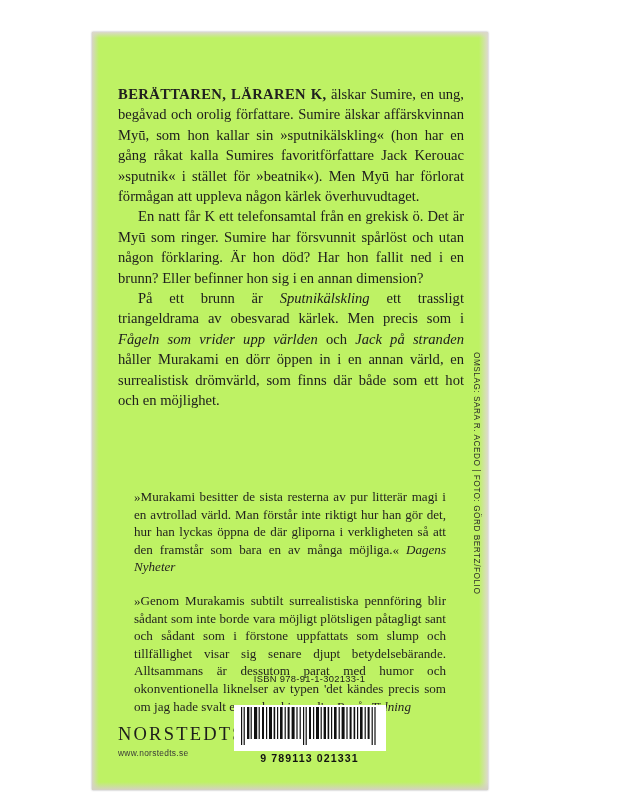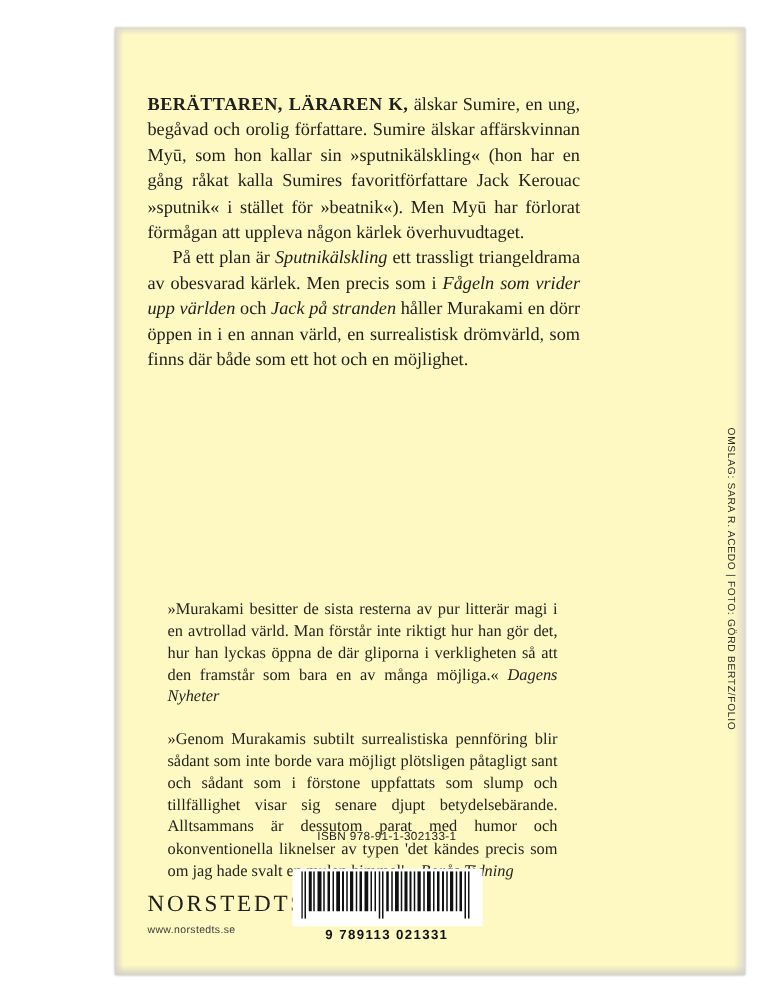"BERÄTTAREN, LÄRAREN K, älskar Sumire," .book-back { background: #fef9c3 -> #bef264; top: 22px -> 32px; width: 504px -> 396px }
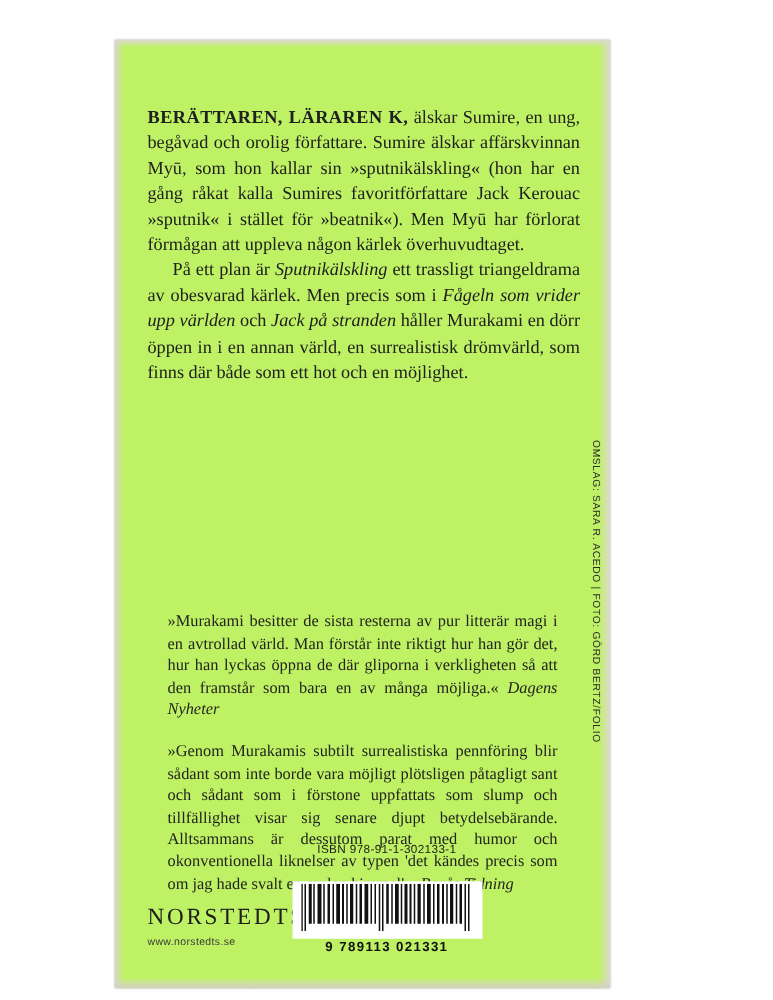"En natt får K ett" p.blurb { html: none -> <p>En natt får K ett telefonsamtal från en grekisk ö. Det är Myū som ringer. Sumire har försvunnit spårlöst och utan någon förklaring. Är hon död? Har hon fallit ned i en brunn? Eller befinner hon sig i en annan dimension?</p> }
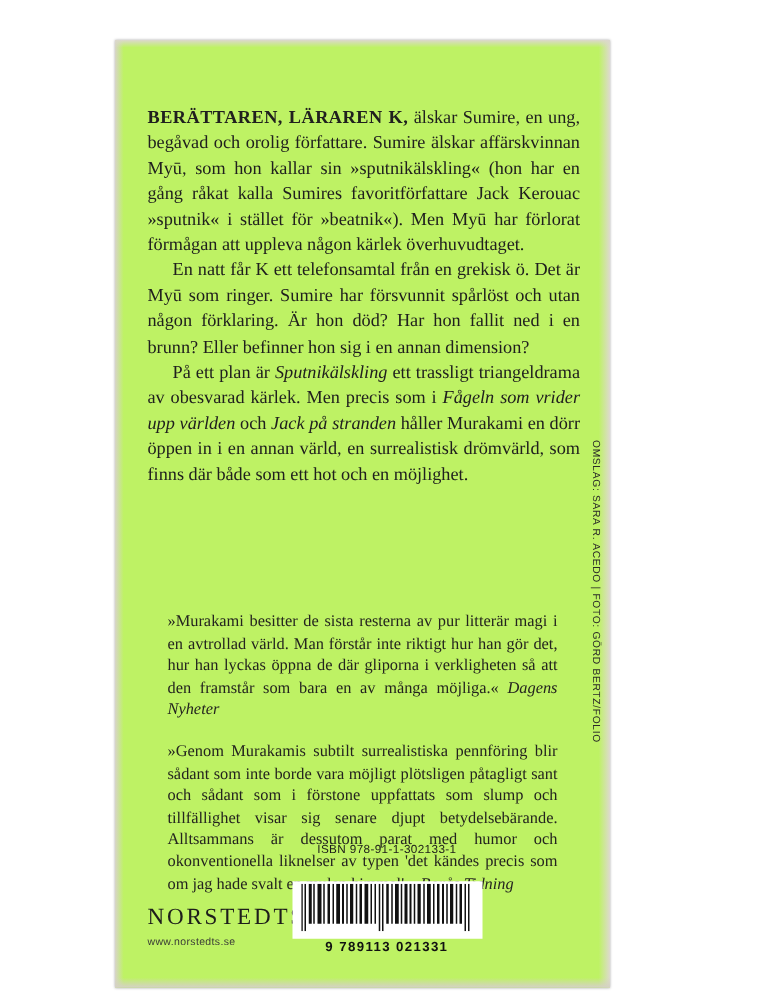"På ett plan är" span { text: plan -> brunn }
